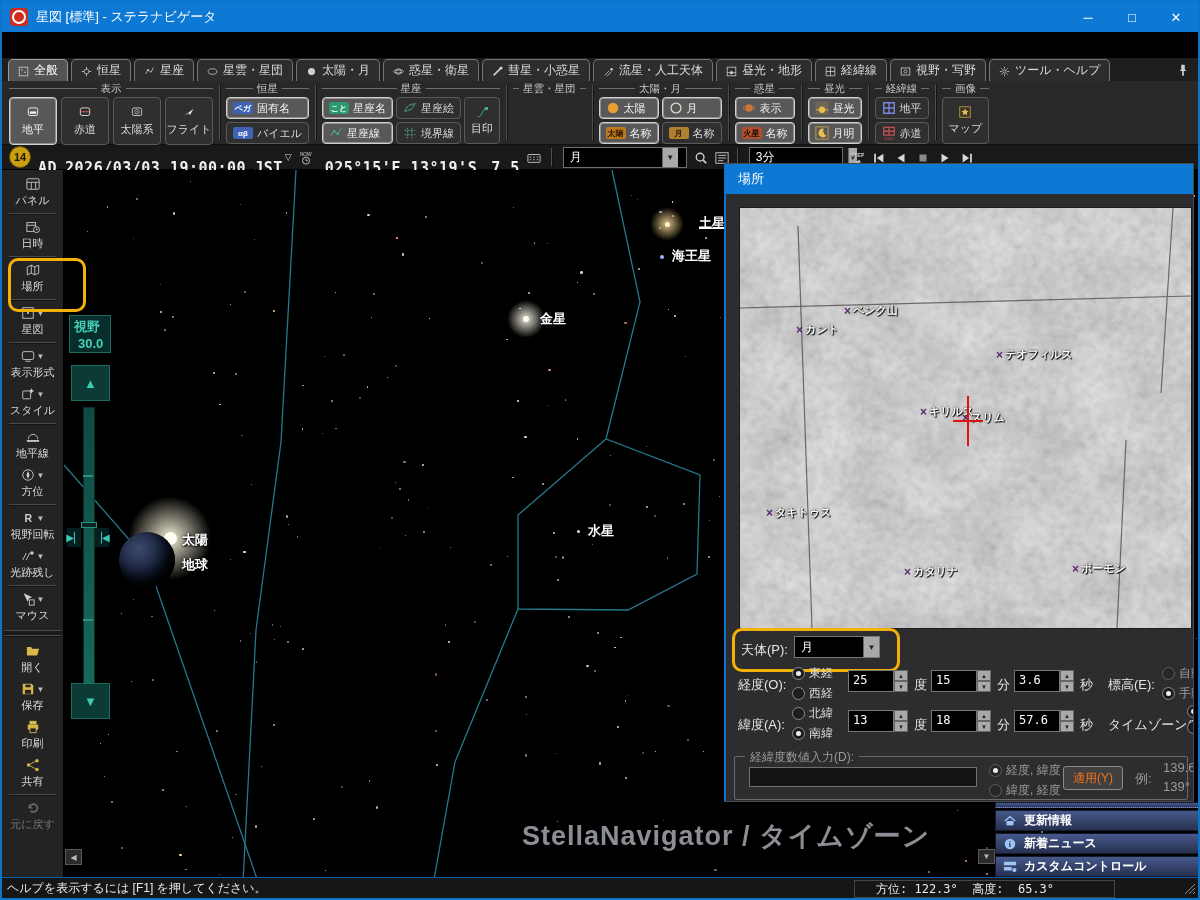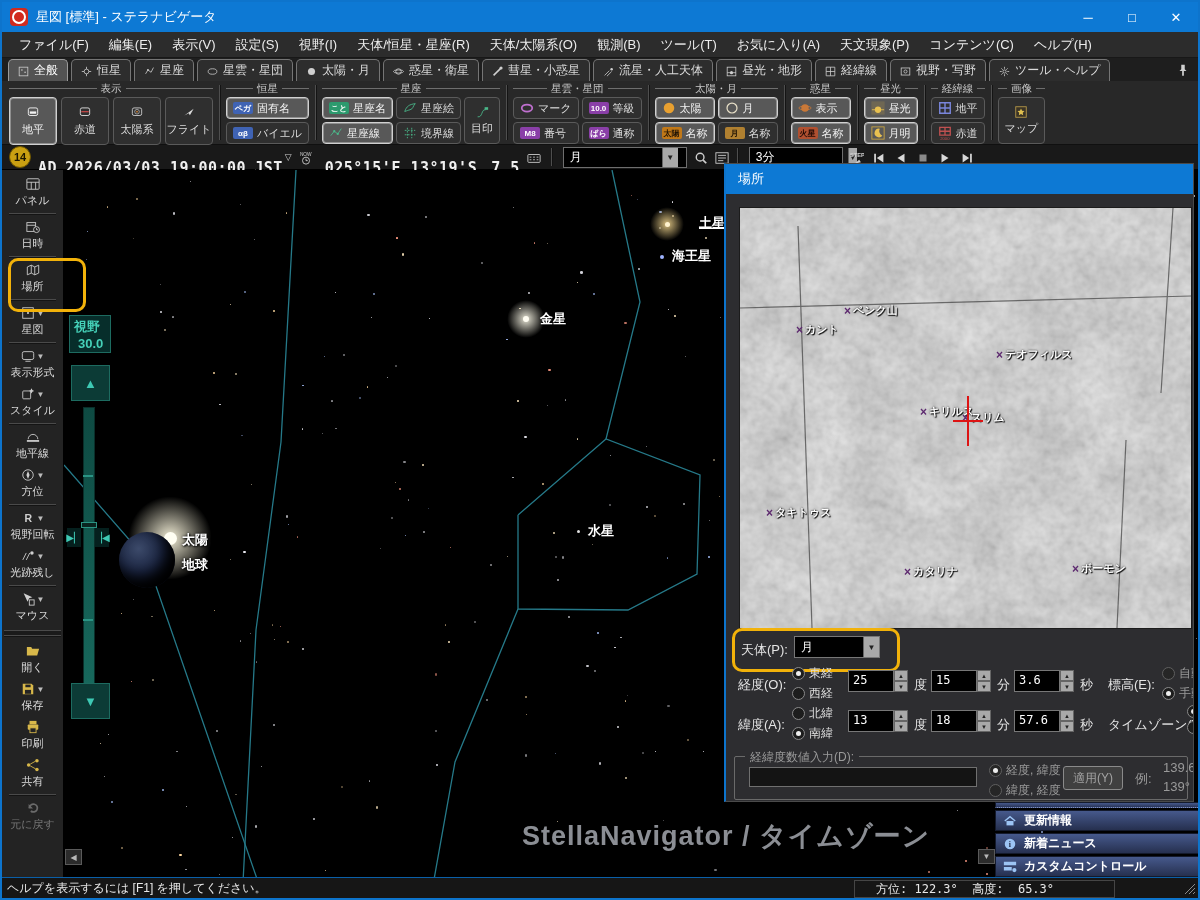"ファイル(F)" div.abs { html: <div> <div>ファイル(F)</div> <div>編集(E)</div> <div>表示(V)</div> <div>設定(S)</div> <div>視野(I)</div> <div>天体/恒星・星座(R)</div> <div>天体/太陽系(O)</div> <div>観測(B)</div> <div>ツール(T)</div> <div>お気に入り(A)</div> <div>天文現象(P)</div> <div>コンテンツ(C)</div> <div>ヘルプ(H)</div> </div> -> none }
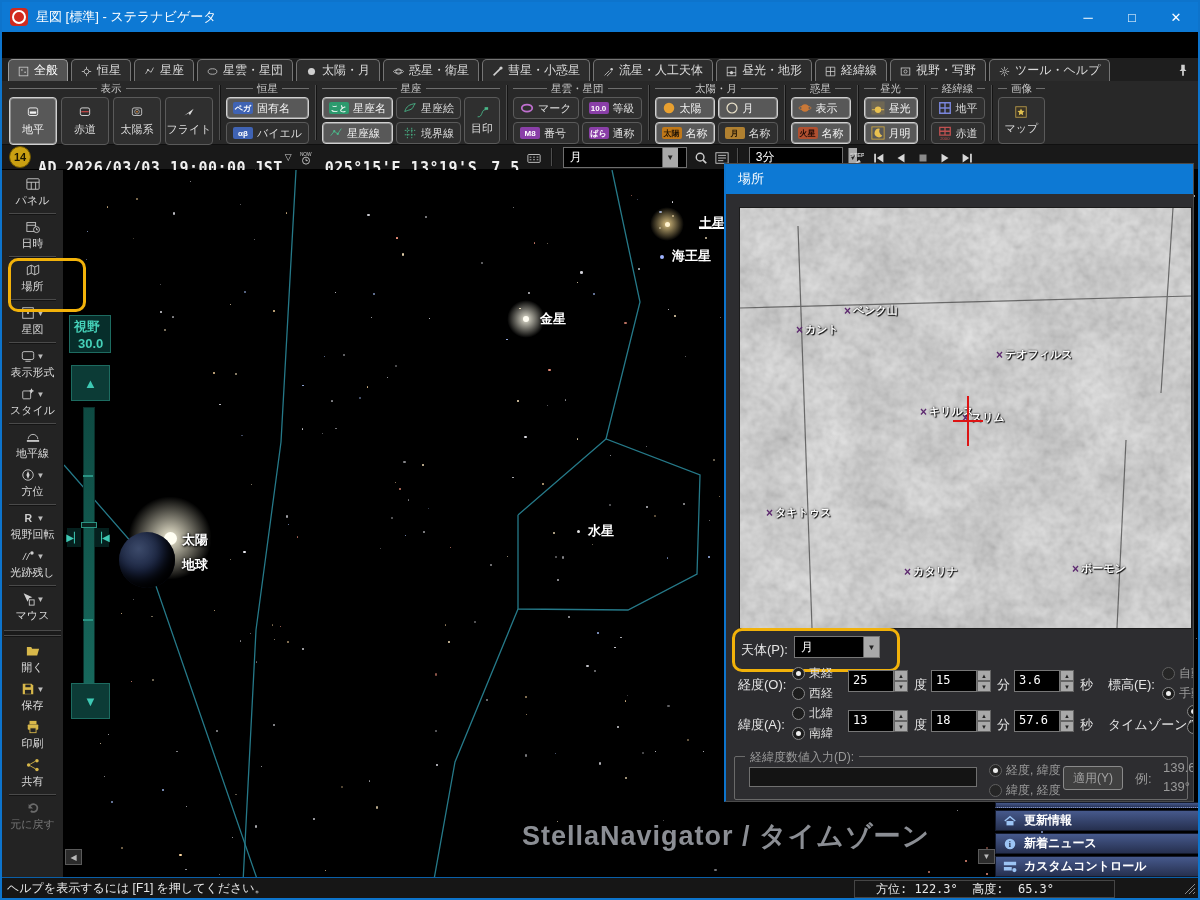"マーク" div.tg-body { html: <div> <div> <span><svg> <ellipse></ellipse> </svg></span> <span>マーク</span> </div> <div> <span>M8</span> <span>番号</span> </div> <div> <span>10.0</span> <span>等級</span> </div> <div> <span>ばら</span> <span>通称</span> </div> </div> -> none }
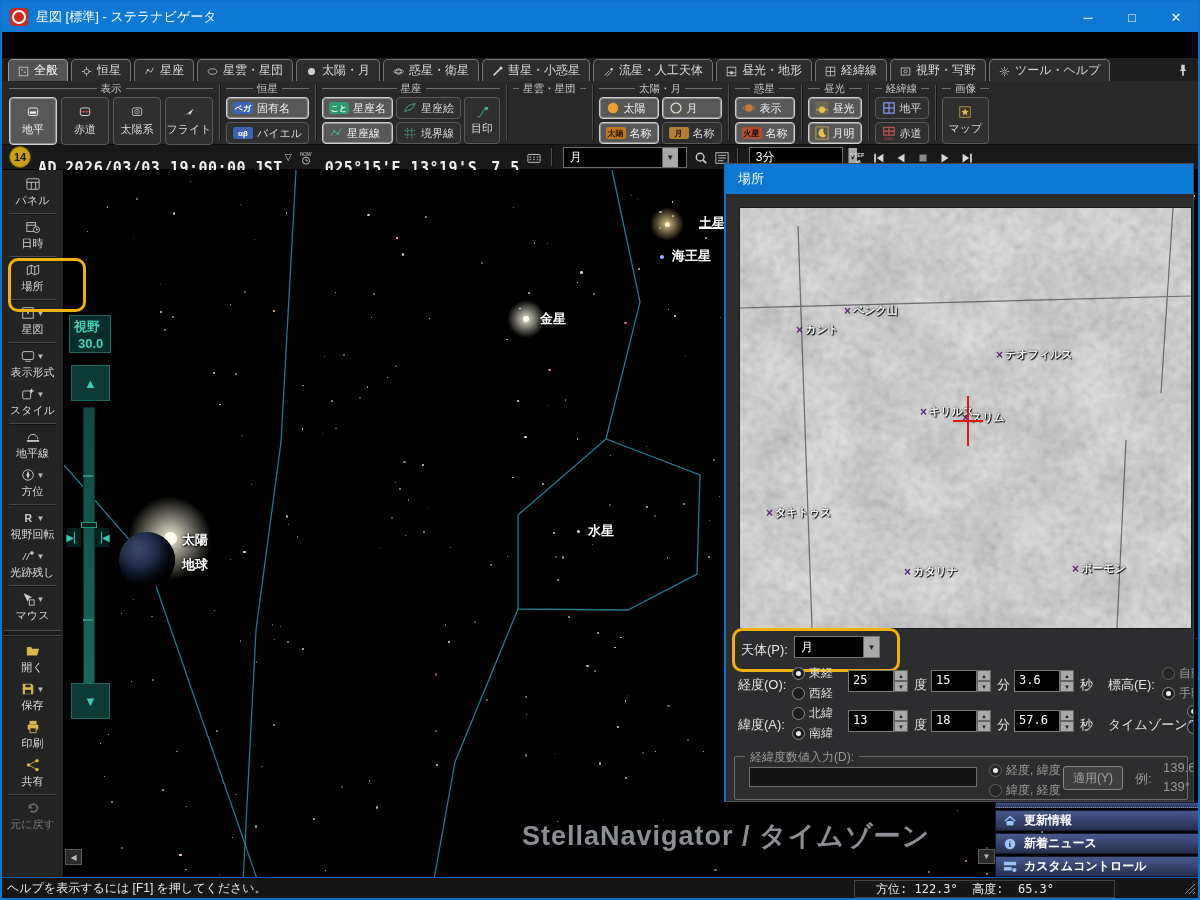"適用(Y)" .apply-btn { color: #a3a3a3 -> #f97316 }
